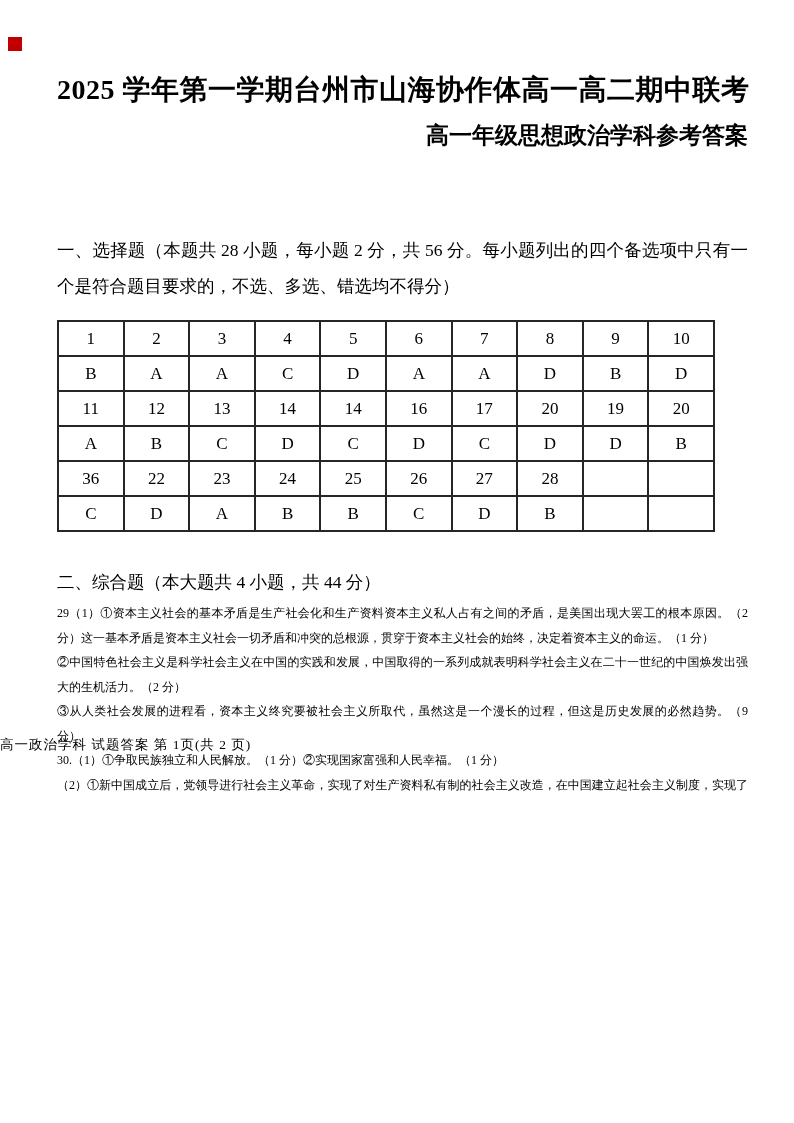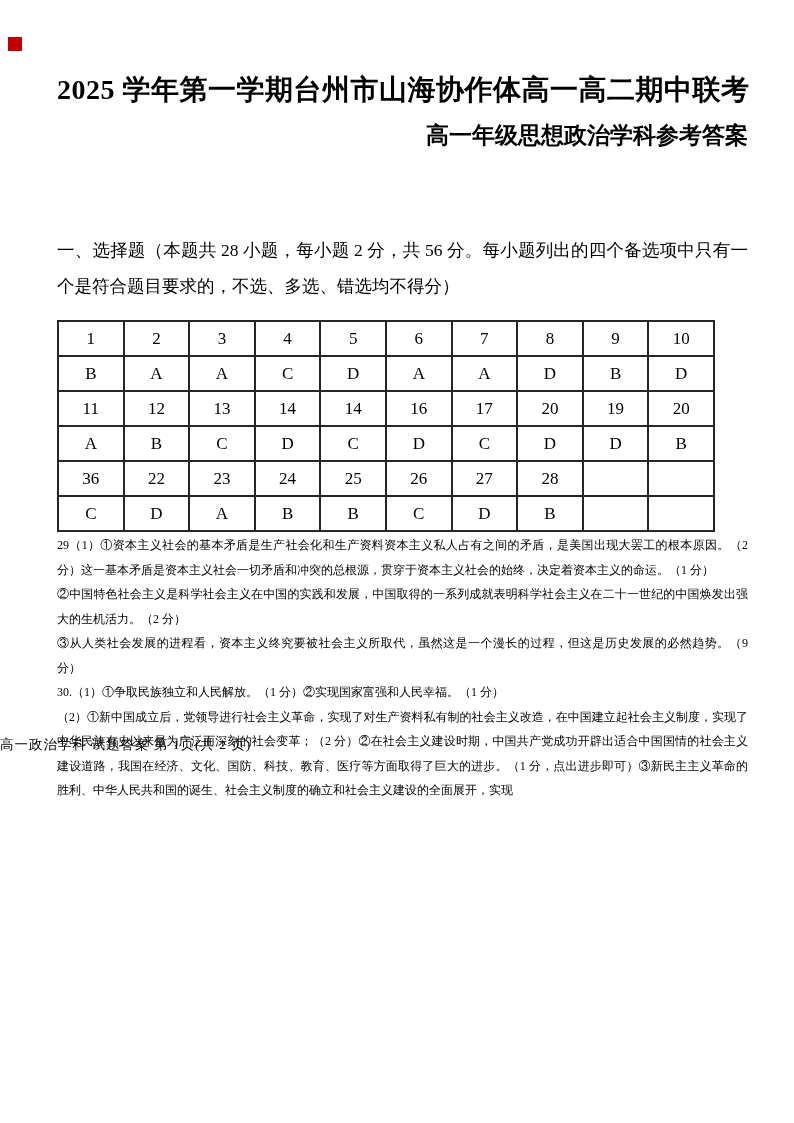"二、综合题（本大题共 4 小题，共 44 分）" p.section-heading { html: none -> <p>二、综合题（本大题共 4 小题，共 44 分）</p> }
